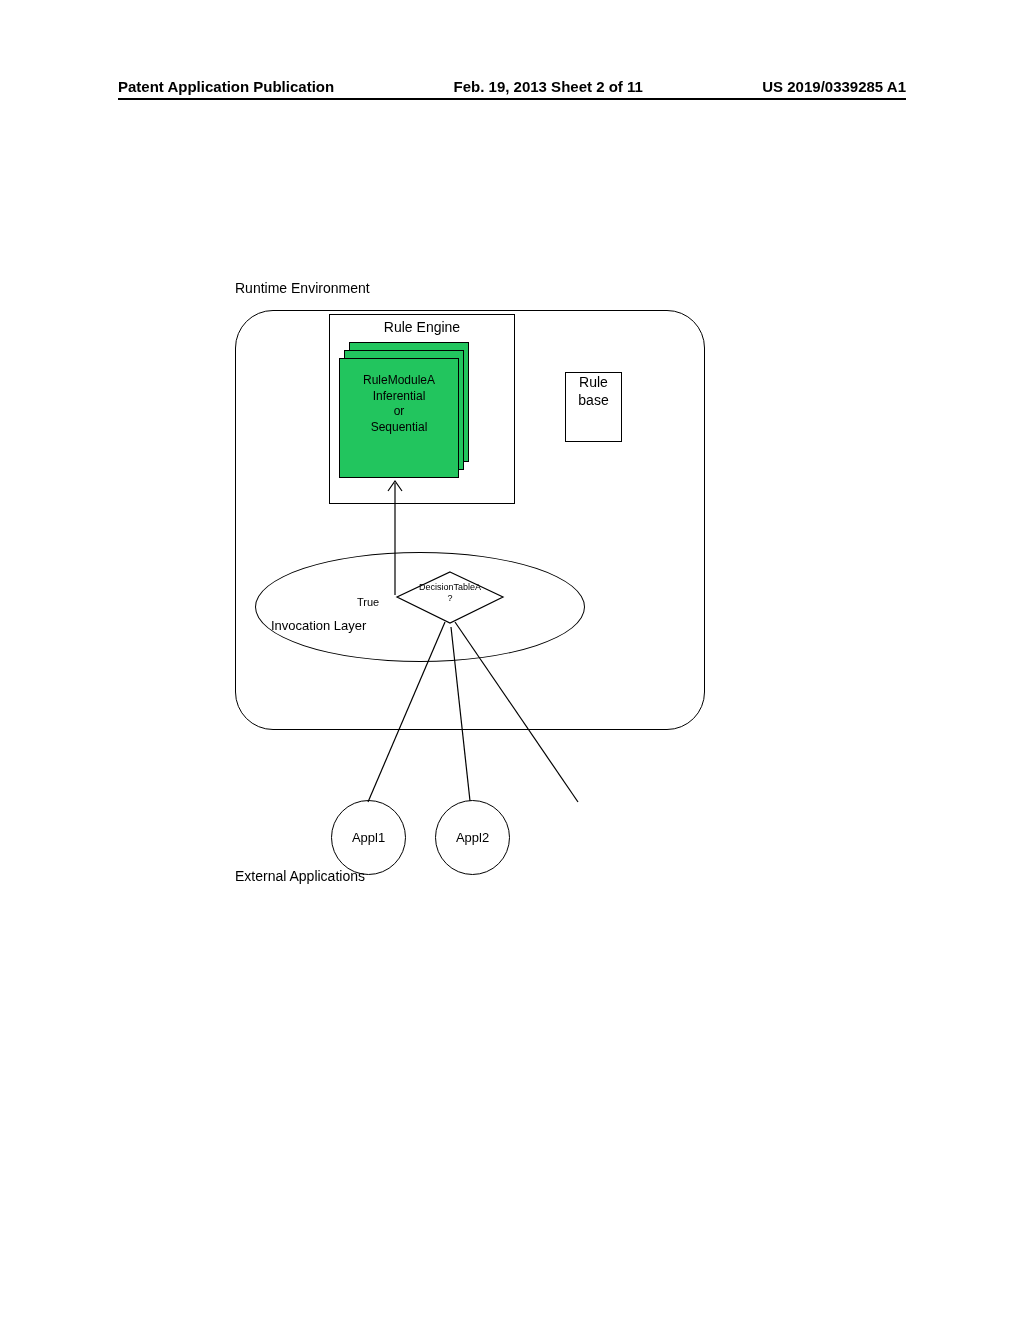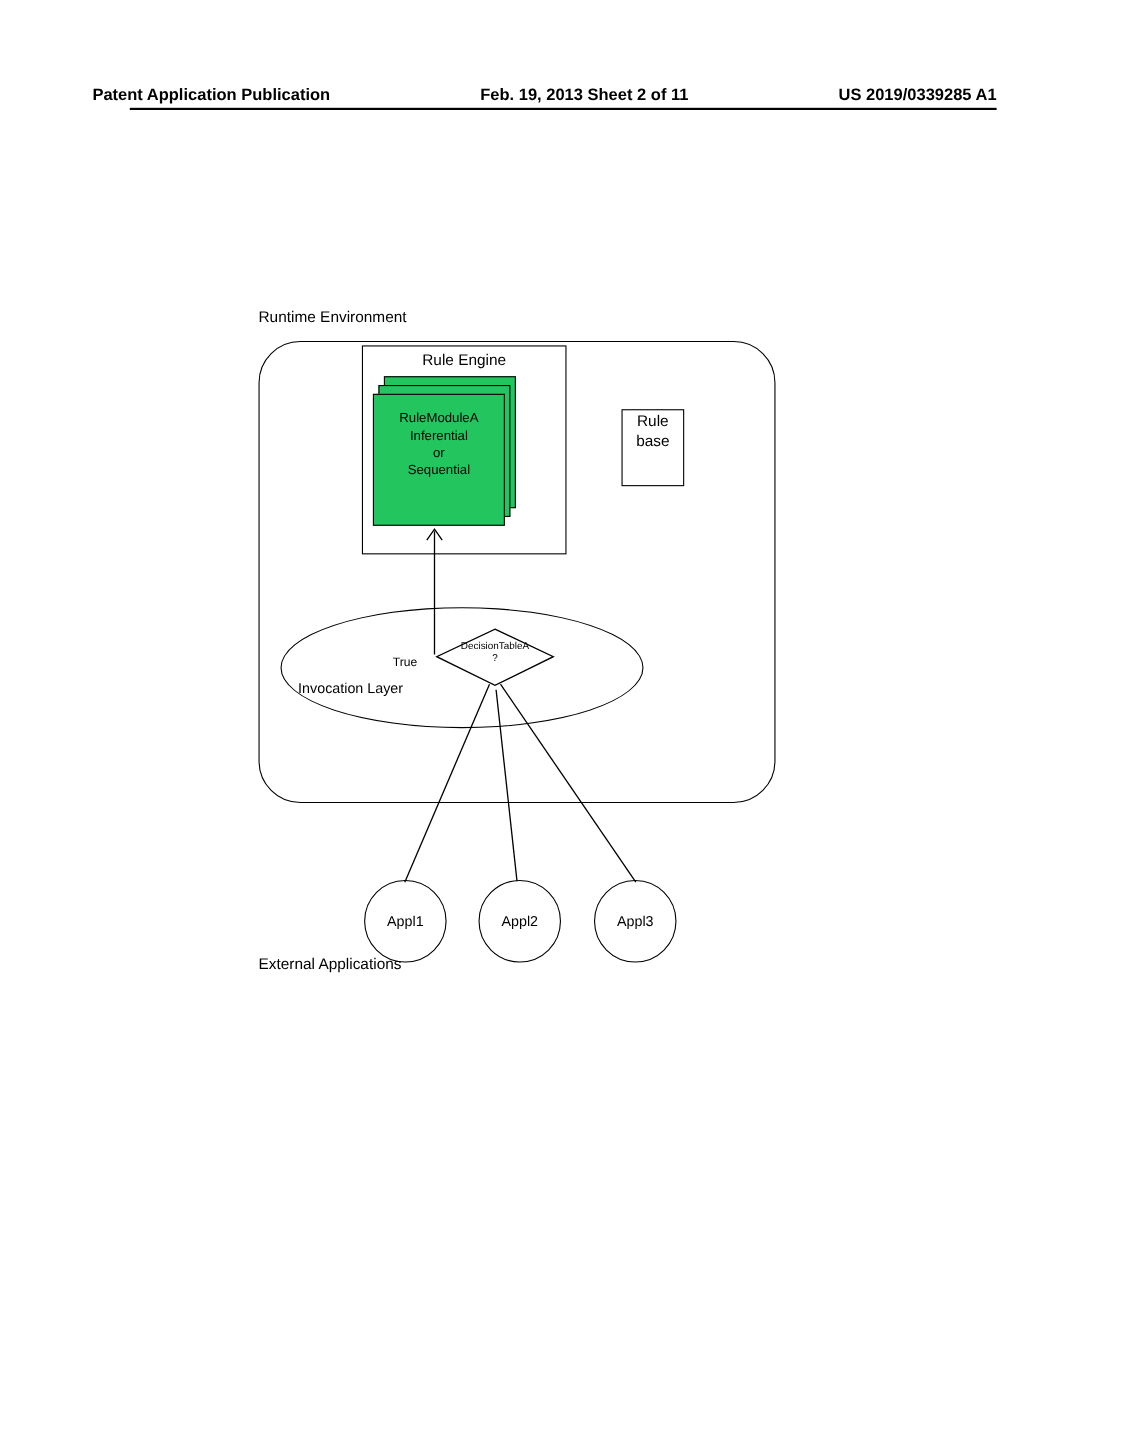"Patent Application Publication" .header { padding: 0 118px 0 84px -> 0 118px 0 118px }
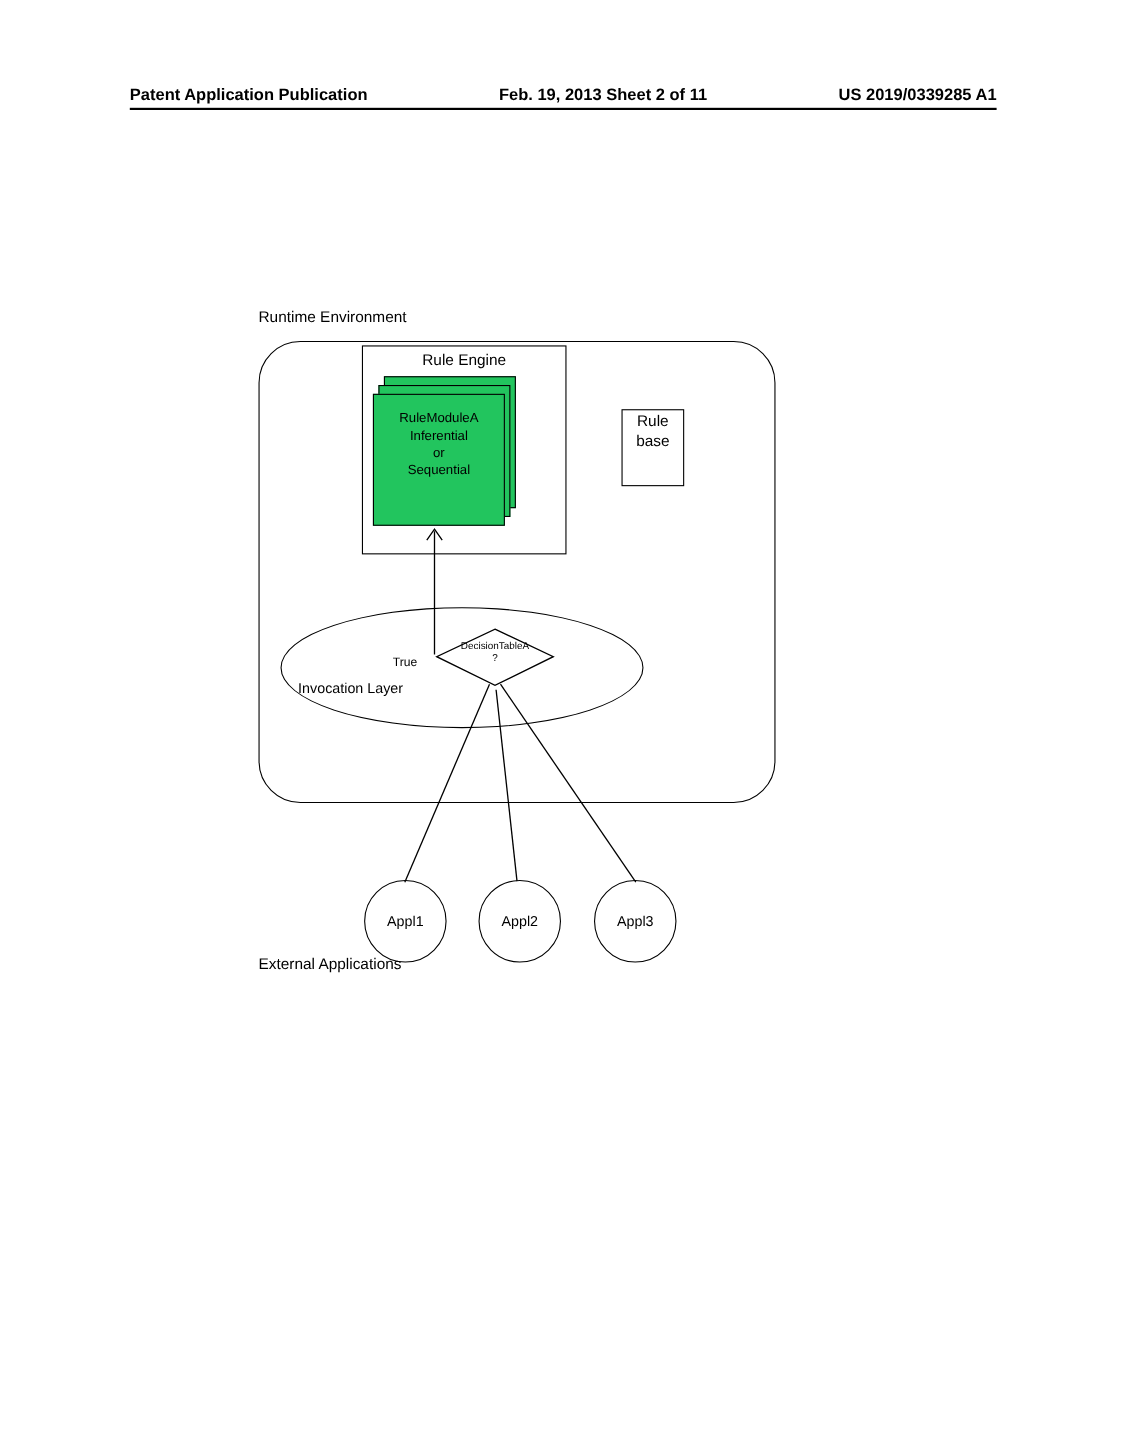"Appl3" div.app-circle { html: <div> <span>Appl3</span> </div> -> none }
